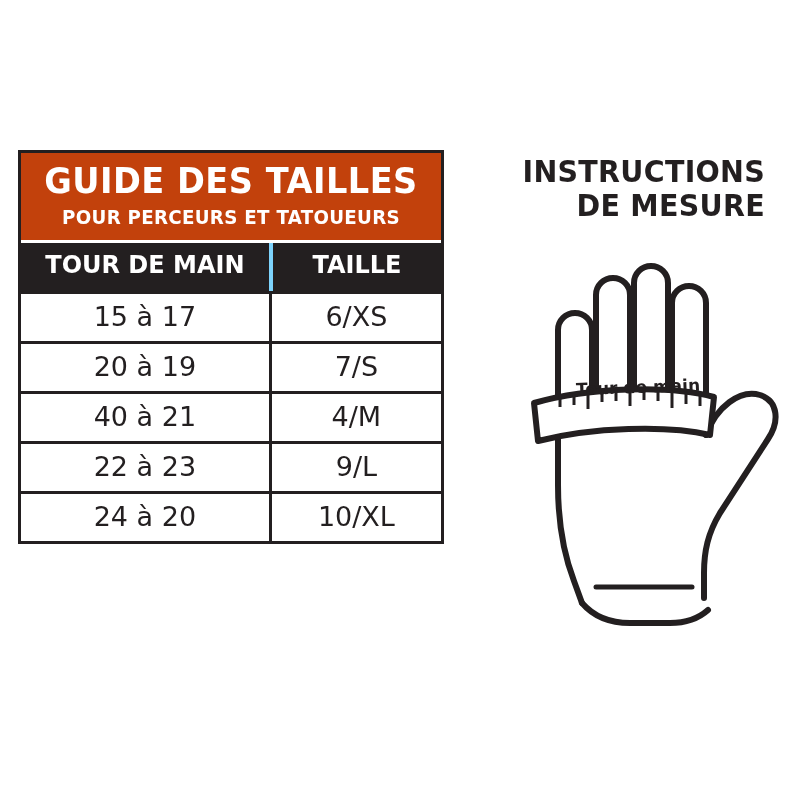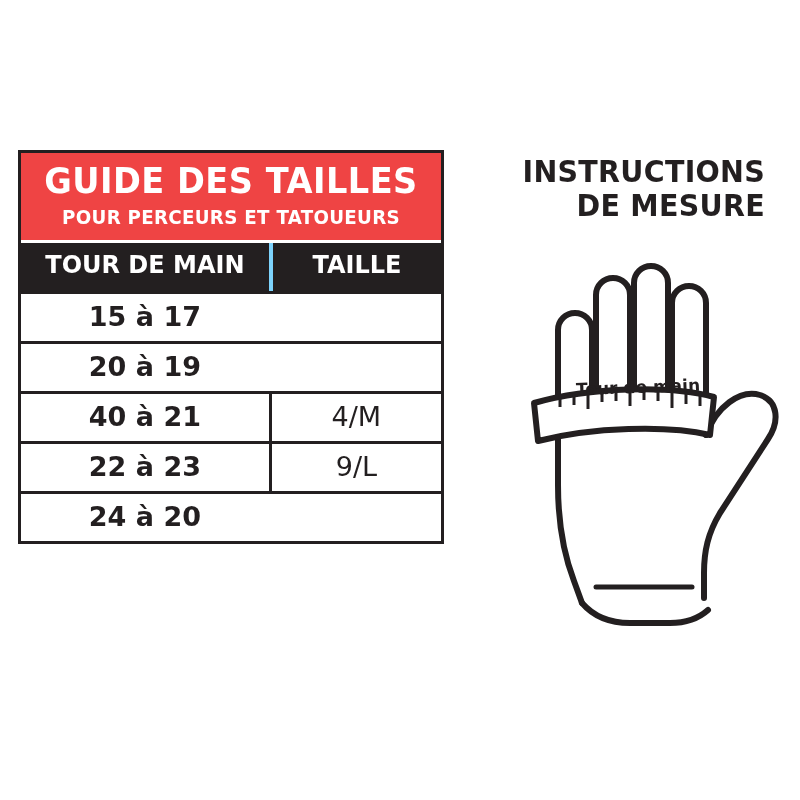"GUIDE DES TAILLES" .table-header { background: #ef4444 -> #c2410c }
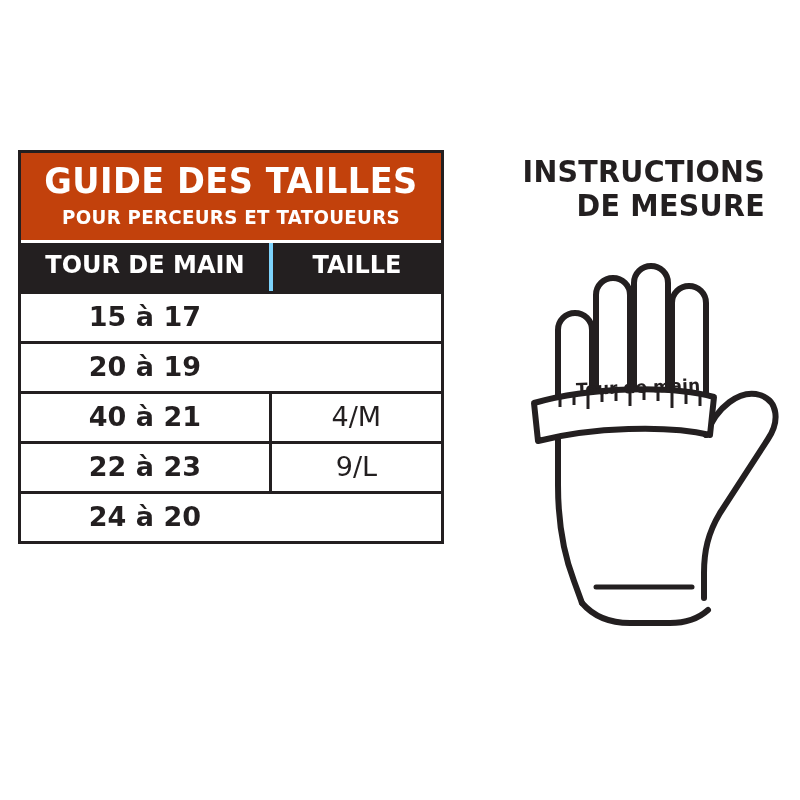"15 à 17" .cell.c1 { font-weight: bold -> none }
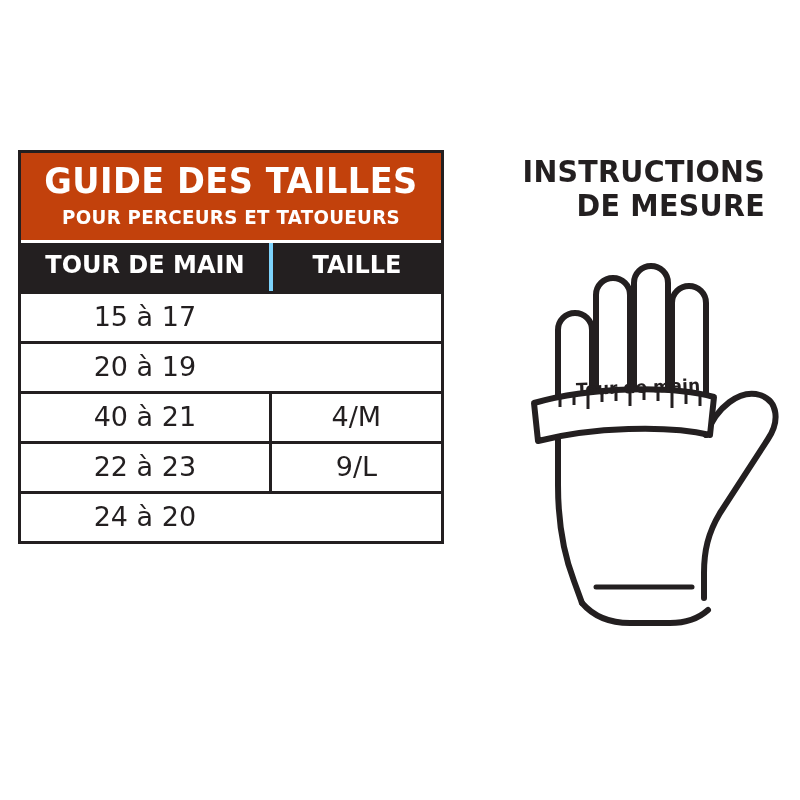"6/XS" div.cell { html: none -> <div>6/XS</div> }
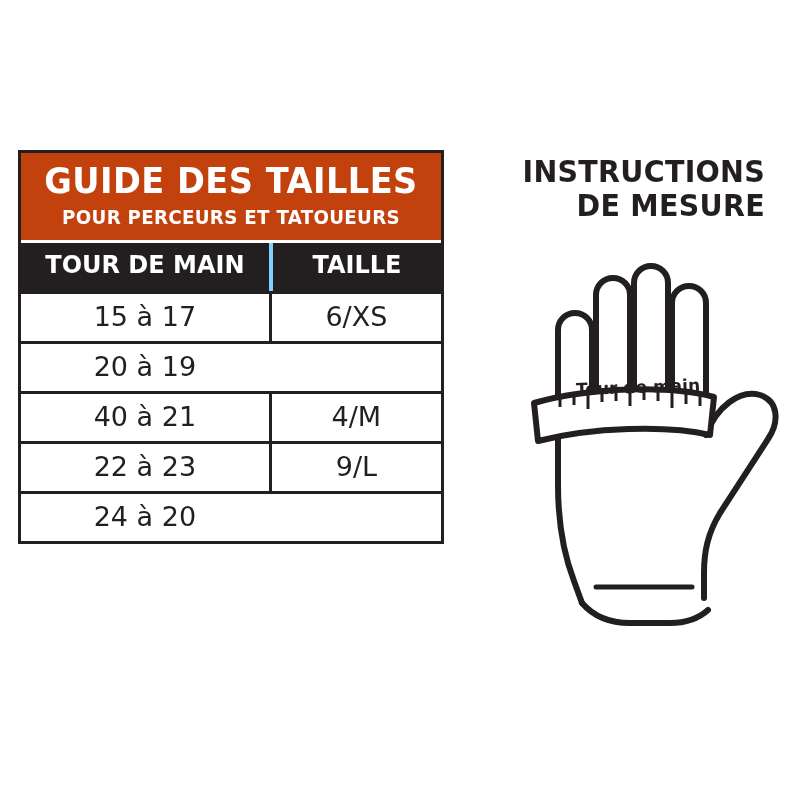"7/S" div.cell { html: none -> <div>7/S</div> }
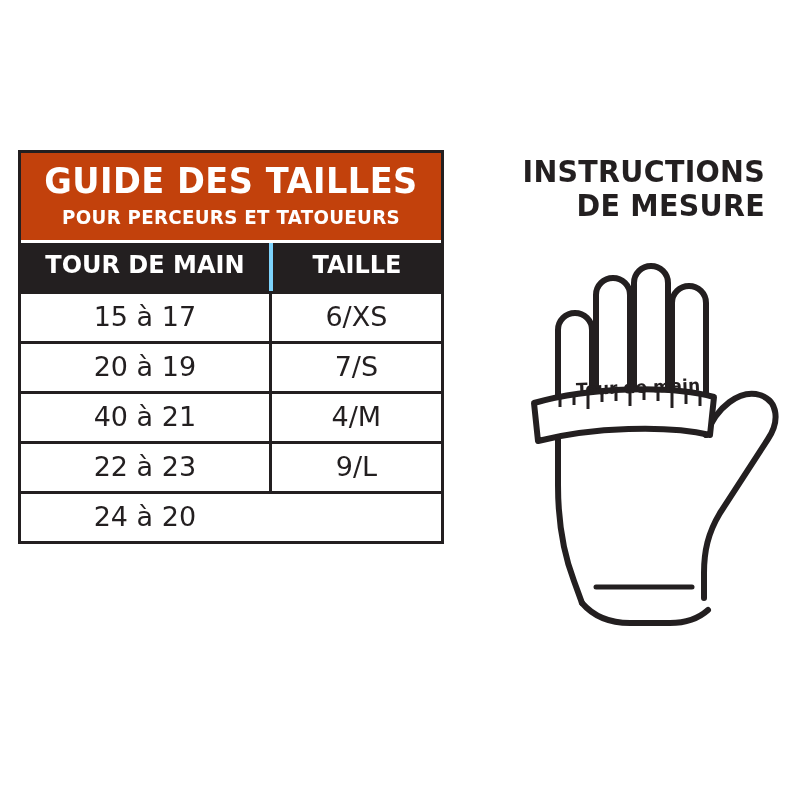"10/XL" div.cell { html: none -> <div>10/XL</div> }
